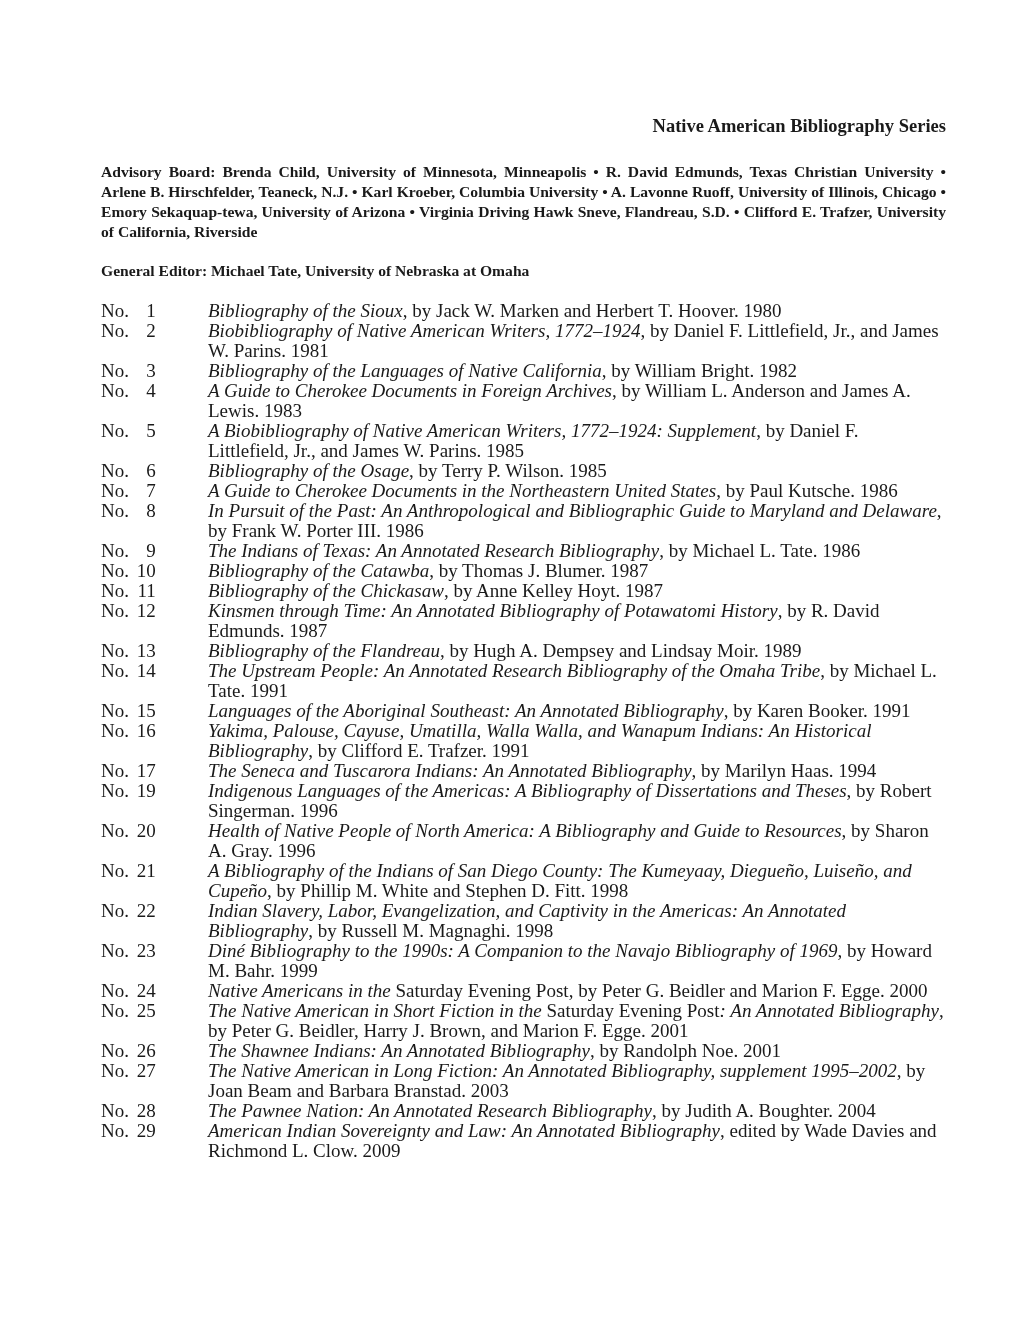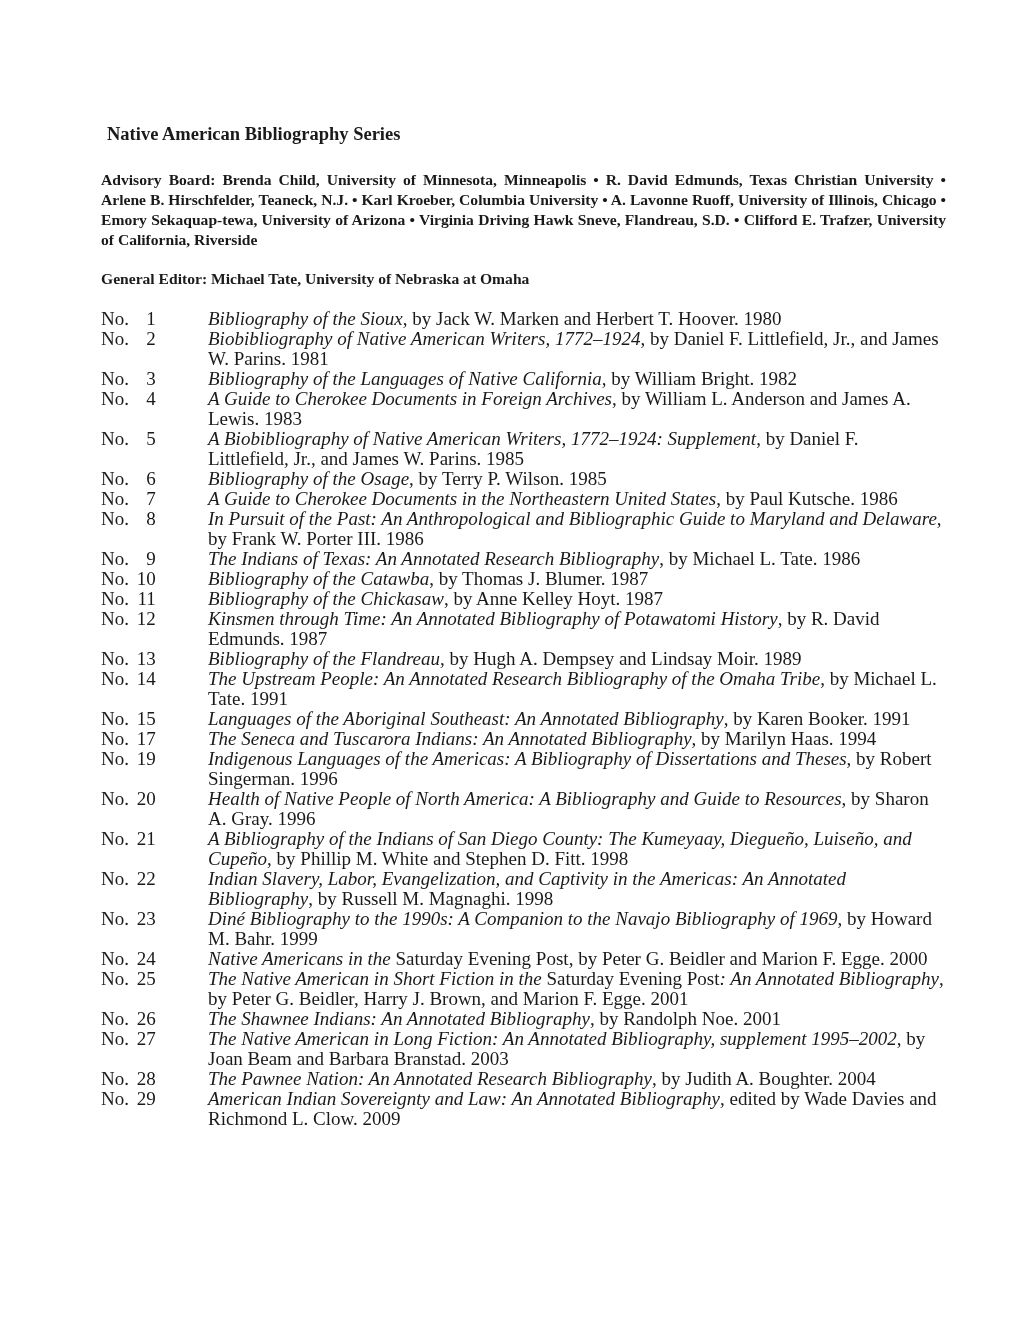"Native American Bibliography Series" .title { margin: 8px 0 23px 0 -> 0 0 23px 0; text-align: left -> right }
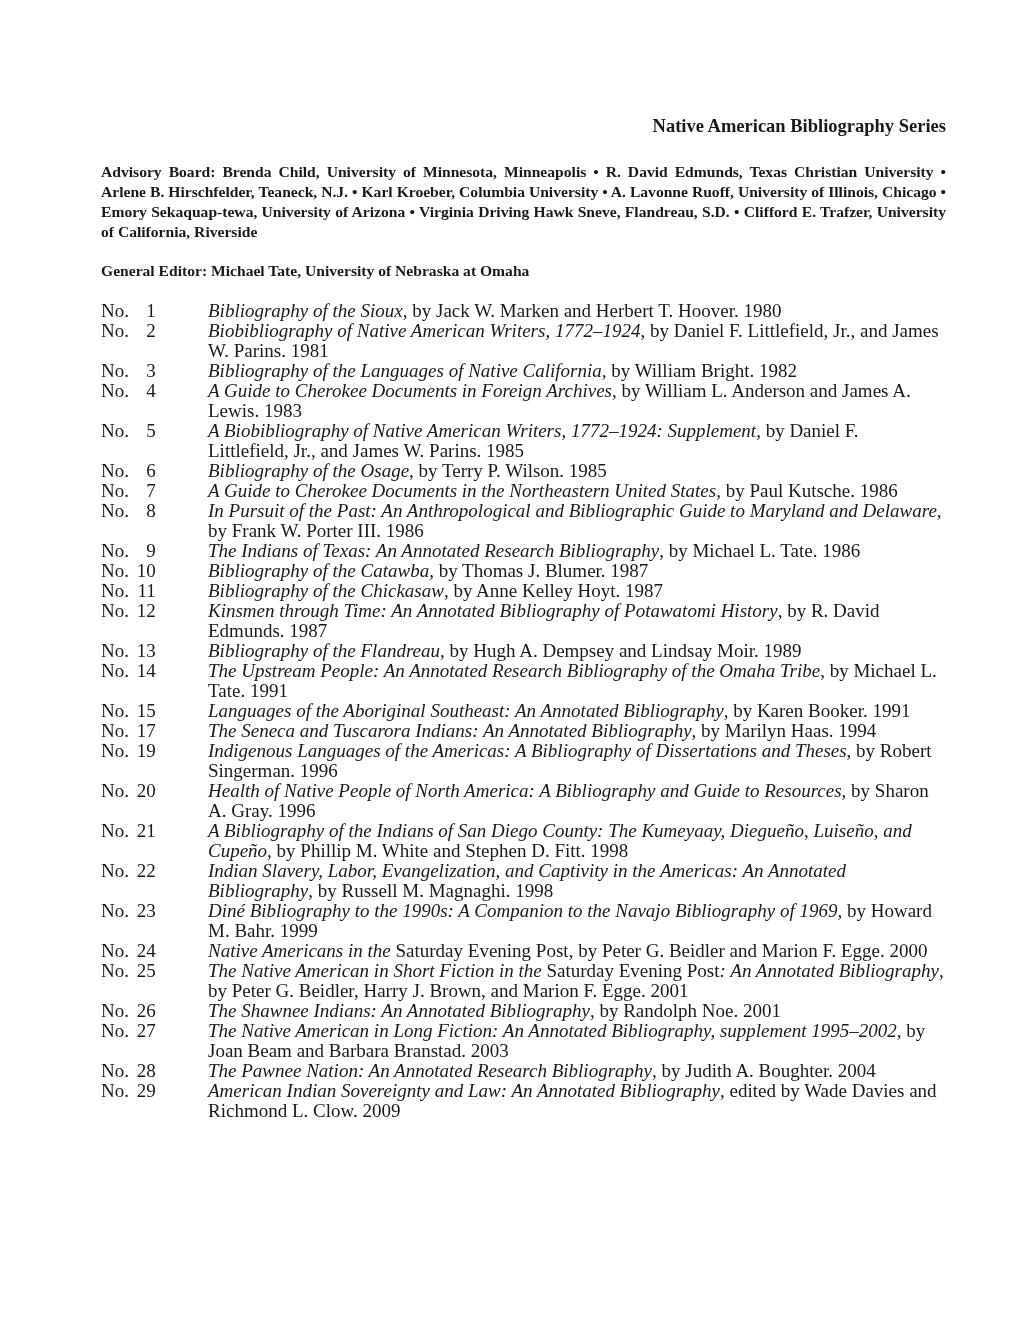"No. 16" li { html: none -> <li> <span><span>No.</span> <span>16</span></span> <span><span>Yakima, Palouse, Cayuse, Umatilla, Walla Walla, and Wanapum Indians: An Historical Bibliography</span><span></span><span></span><span>, by Clifford E. Trafzer. 1991</span></span> </li> }
